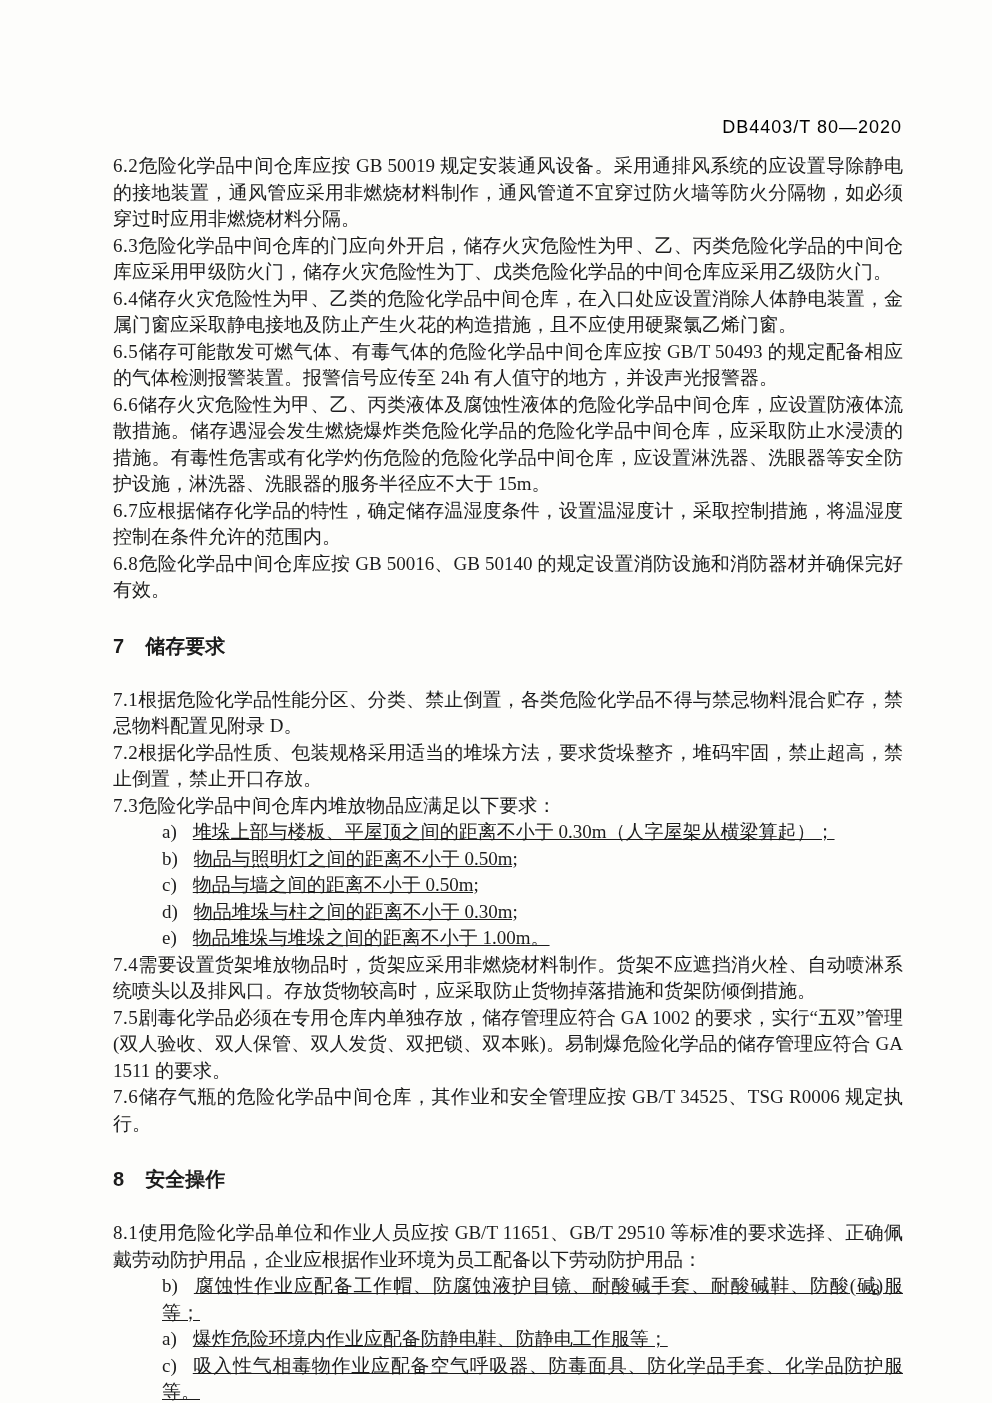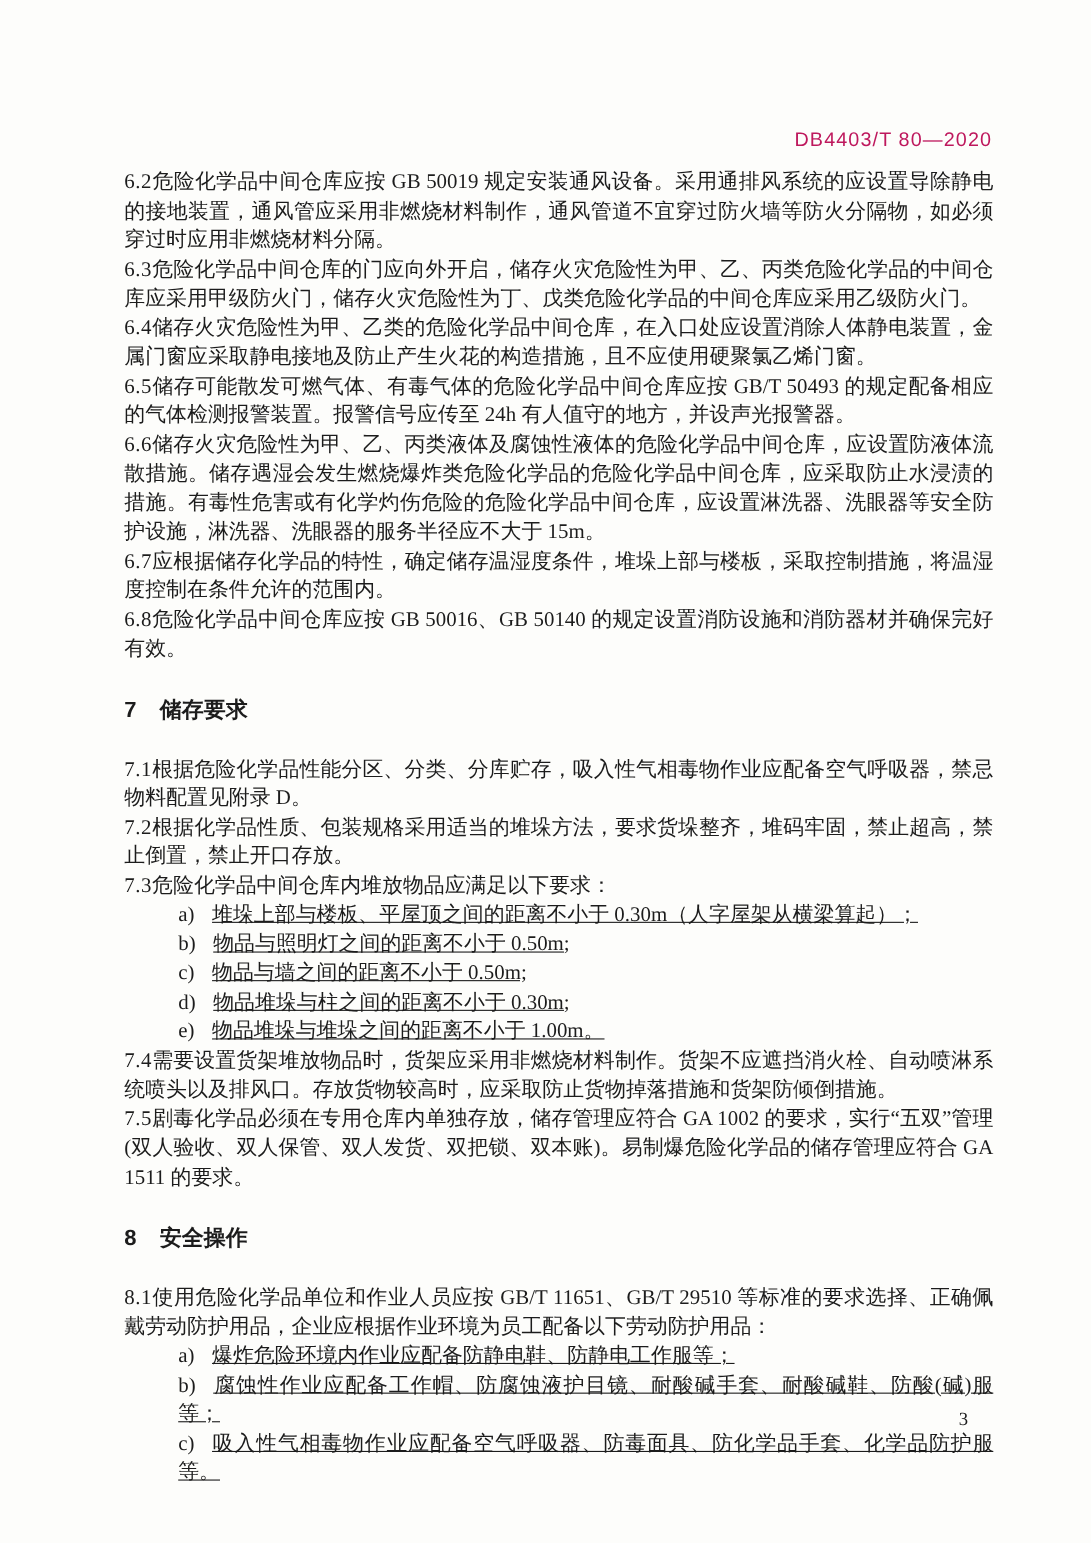"DB4403/T 80—2020" .doc-header { color: #be185d -> #000000 }
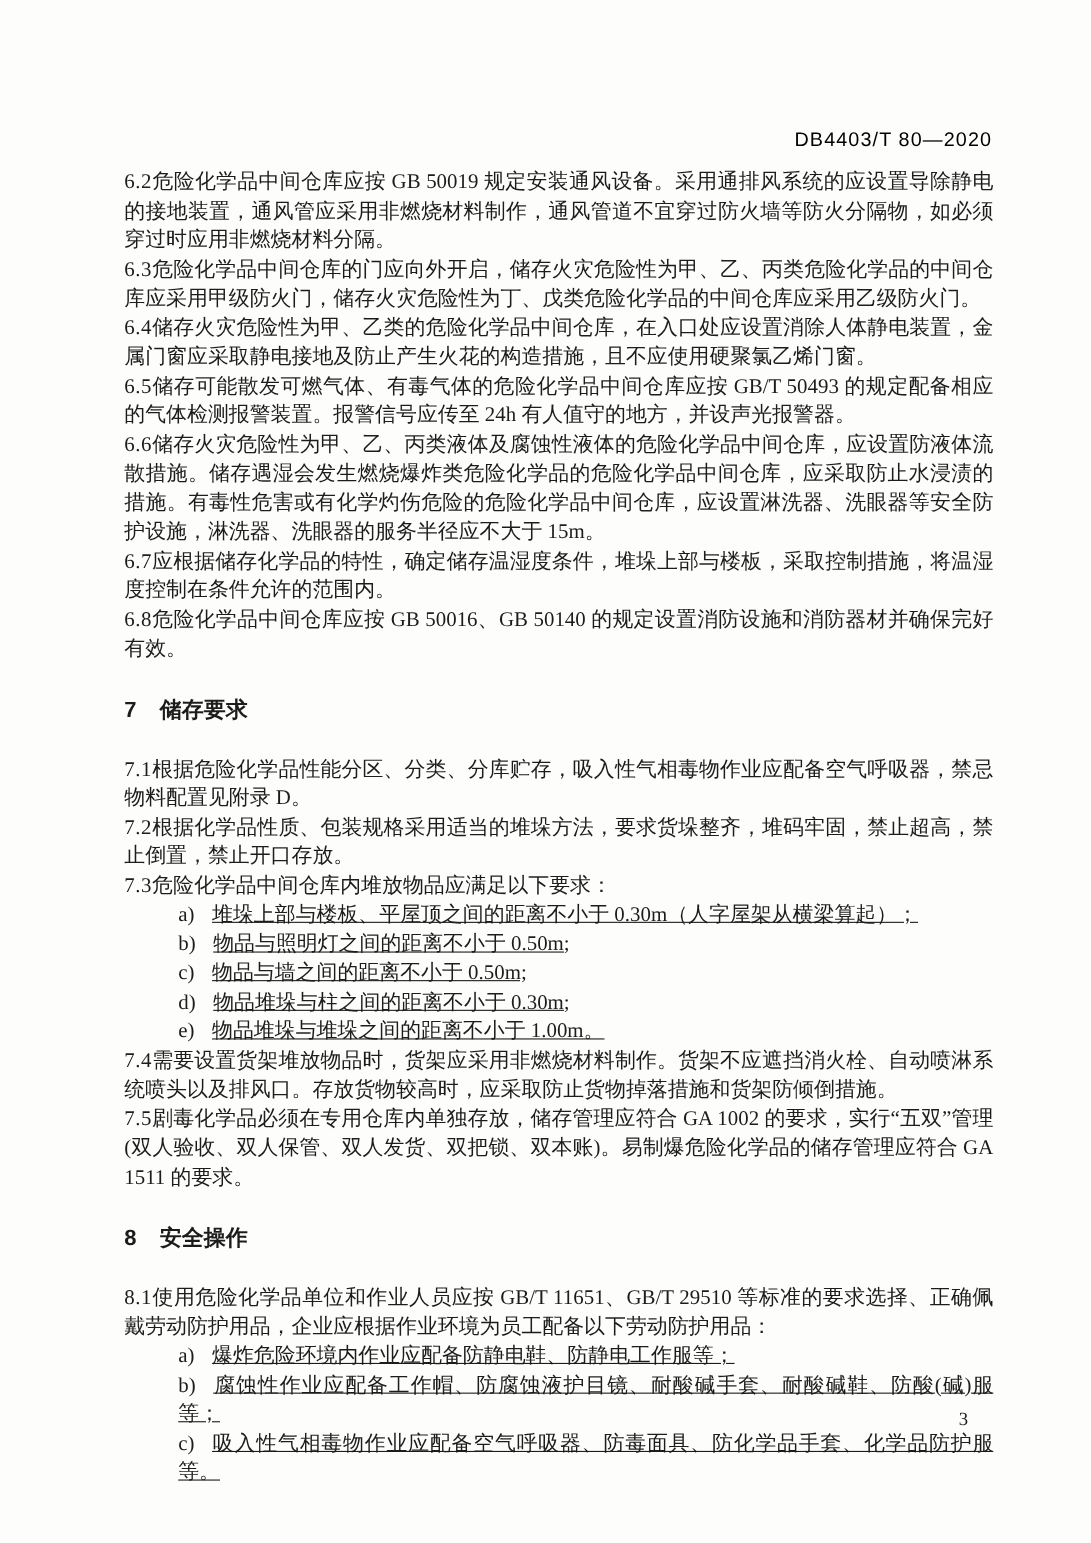"应根据储存化学品的特性，确定储存温湿度条件，堆垛上部与楼板，采取控制措施，将温湿" span { text: 堆垛上部与楼板 -> 设置温湿度计 }
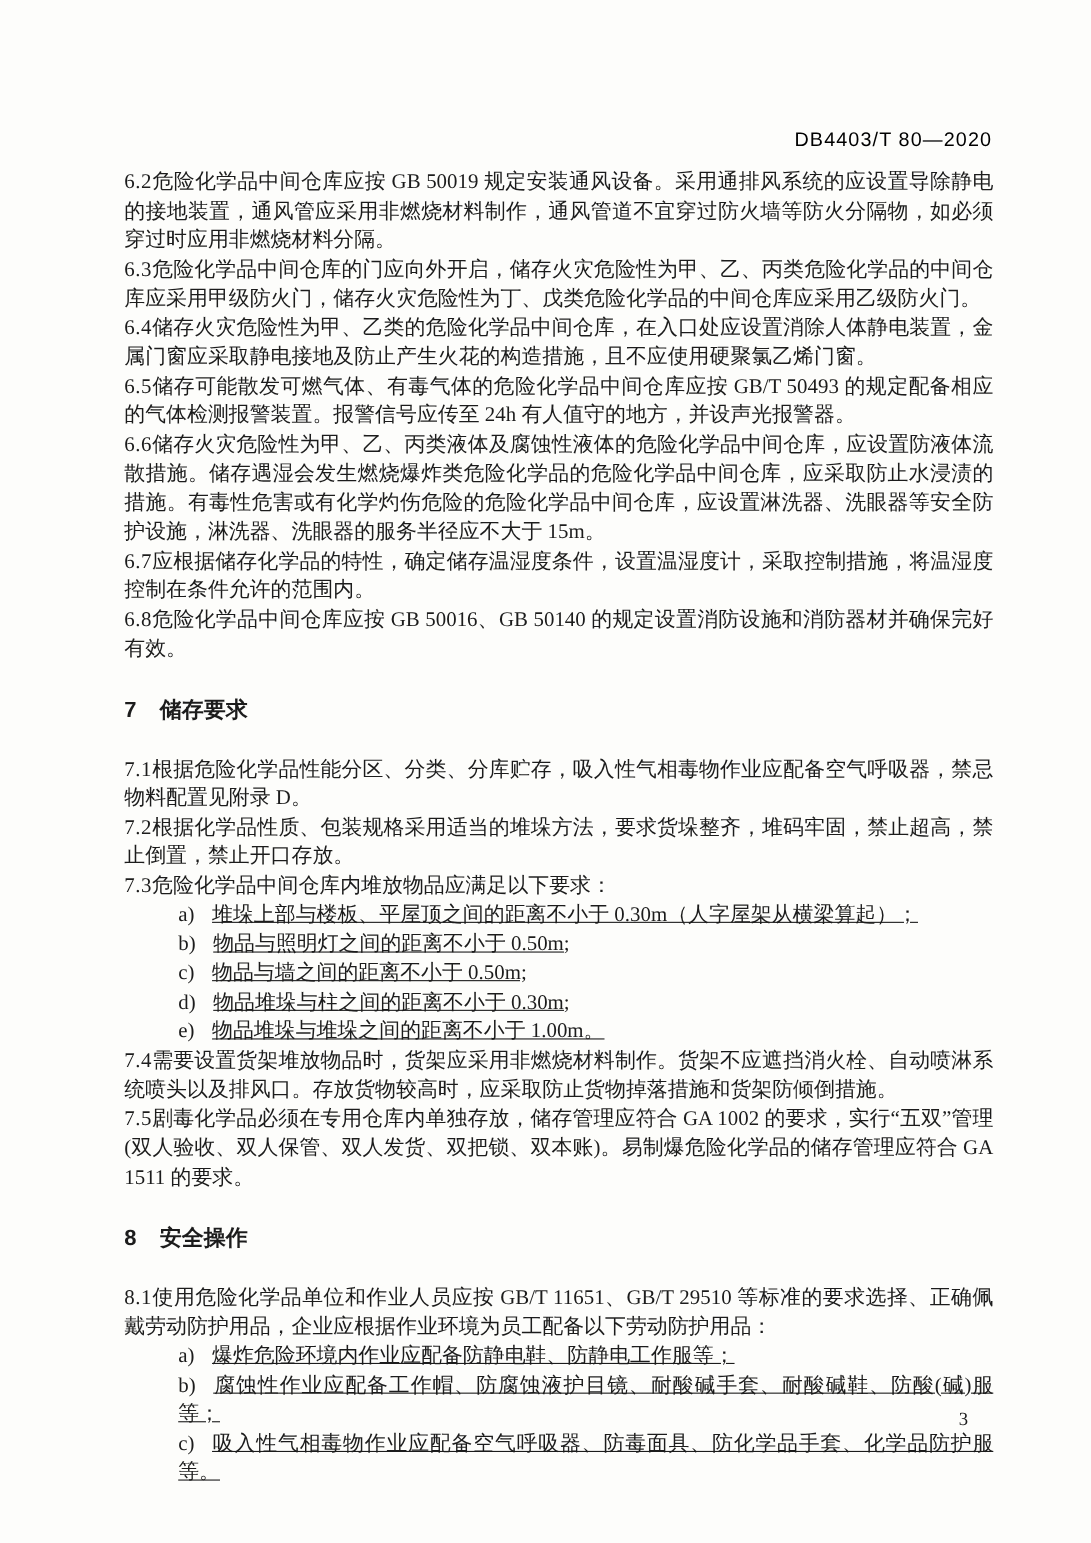"根据危险化学品性能分区、分类、分库贮存，吸入性气相毒物作业应配备空气呼吸器，禁忌" span { text: 分库贮存，吸入性气相毒物作业应配备空气呼吸器 -> 禁止倒置，各类危险化学品不得与禁忌物料混合贮存 }
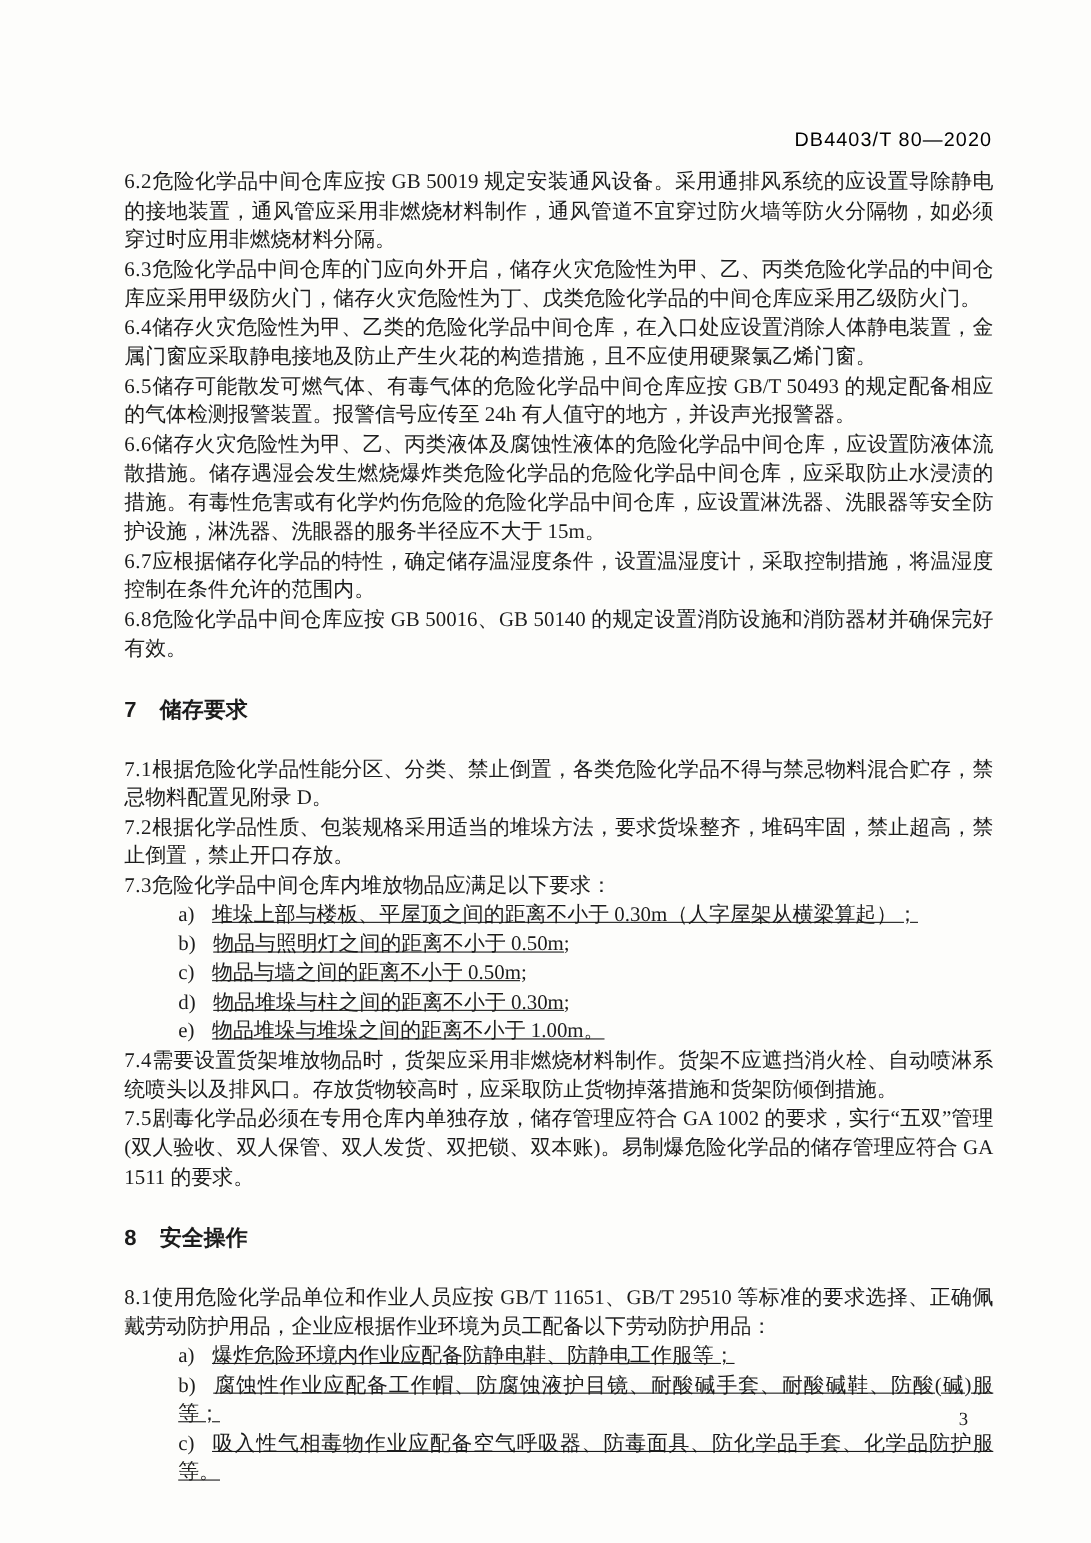"7.6储存气瓶的危险化学品中间仓库，其作业和安全管理应按 GB/T" p.clause { html: none -> <p><span>7.6</span><span>储存气瓶的危险化学品中间仓库，其作业和安全管理应按 GB/T 34525、TSG R0006 规定执行。</span></p> }
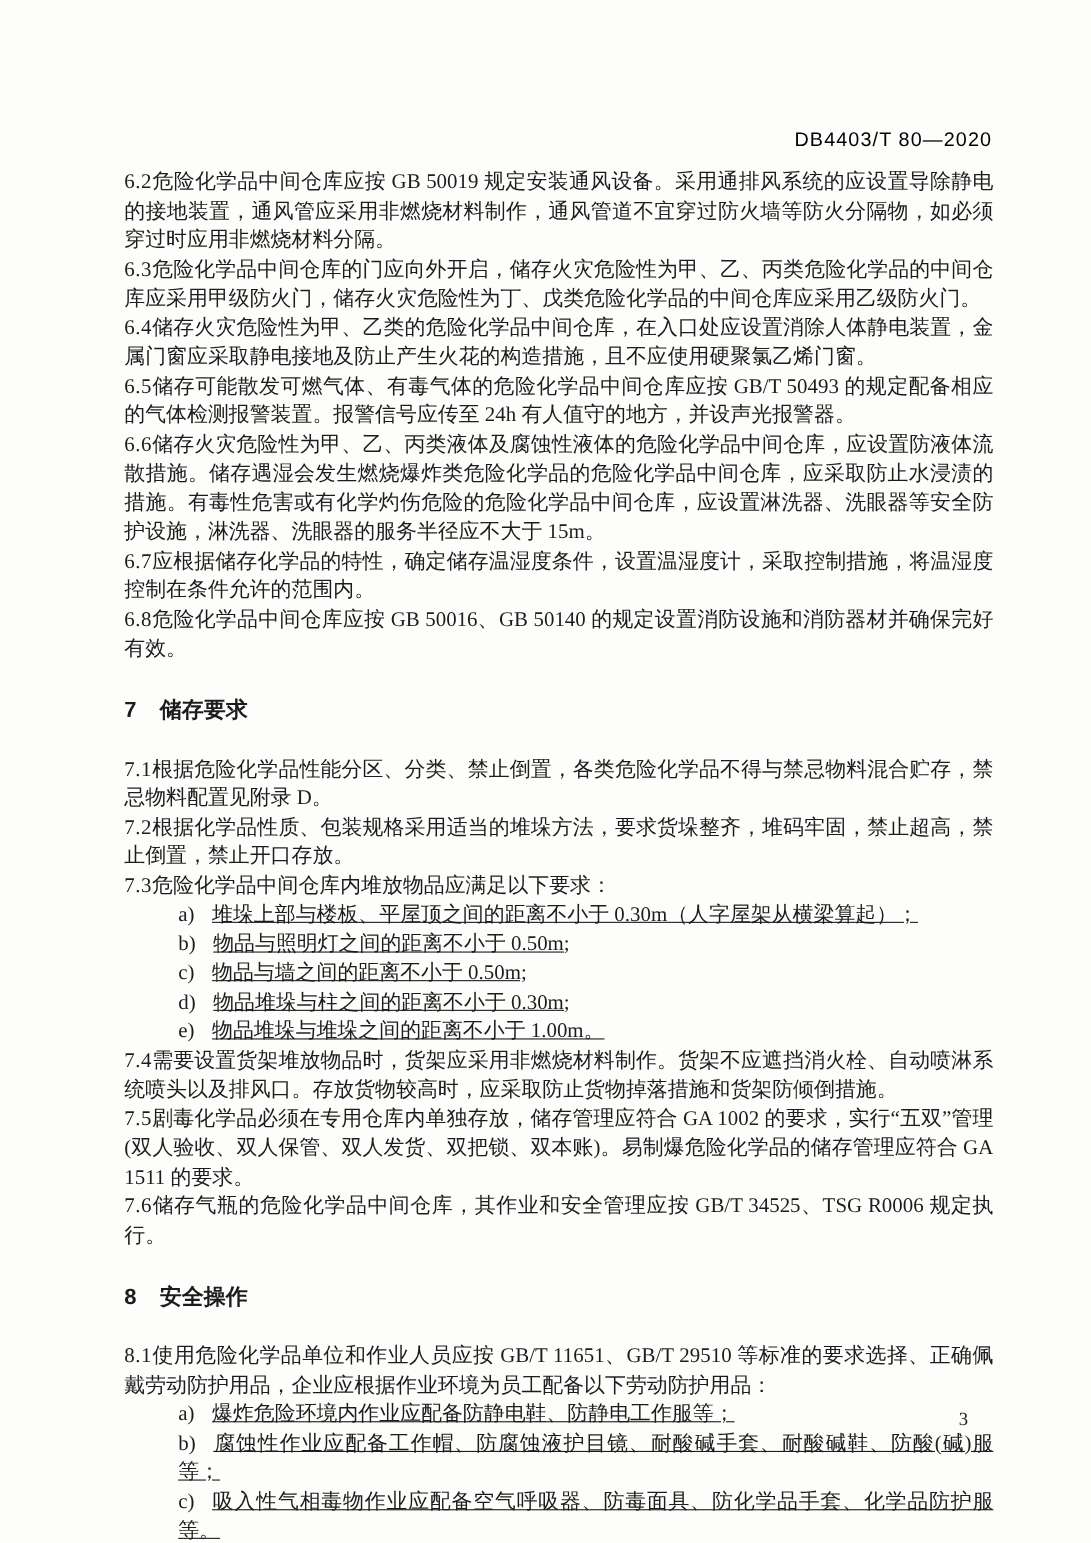"a) 爆炸危险环境内作业应配备防静电鞋、防静电工作服等；" p.list-item { order: before "b) 腐蚀性作业应配备工作帽、防腐蚀液护目镜、耐酸碱手套、耐酸碱鞋、防酸(碱)服等；" -> after "b) 腐蚀性作业应配备工作帽、防腐蚀液护目镜、耐酸碱手套、耐酸碱鞋、防酸(碱)服等；" }
